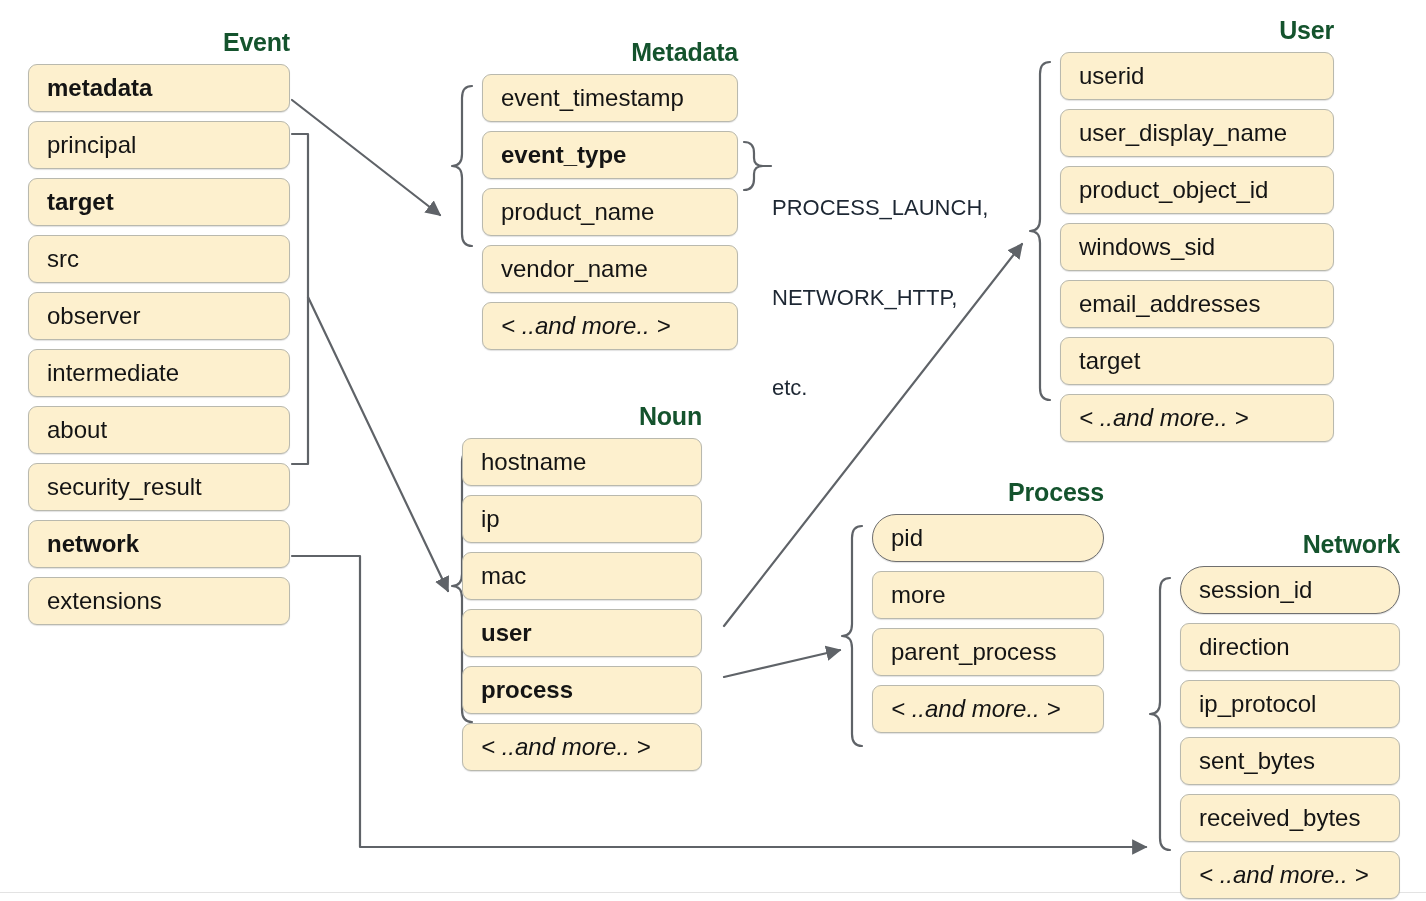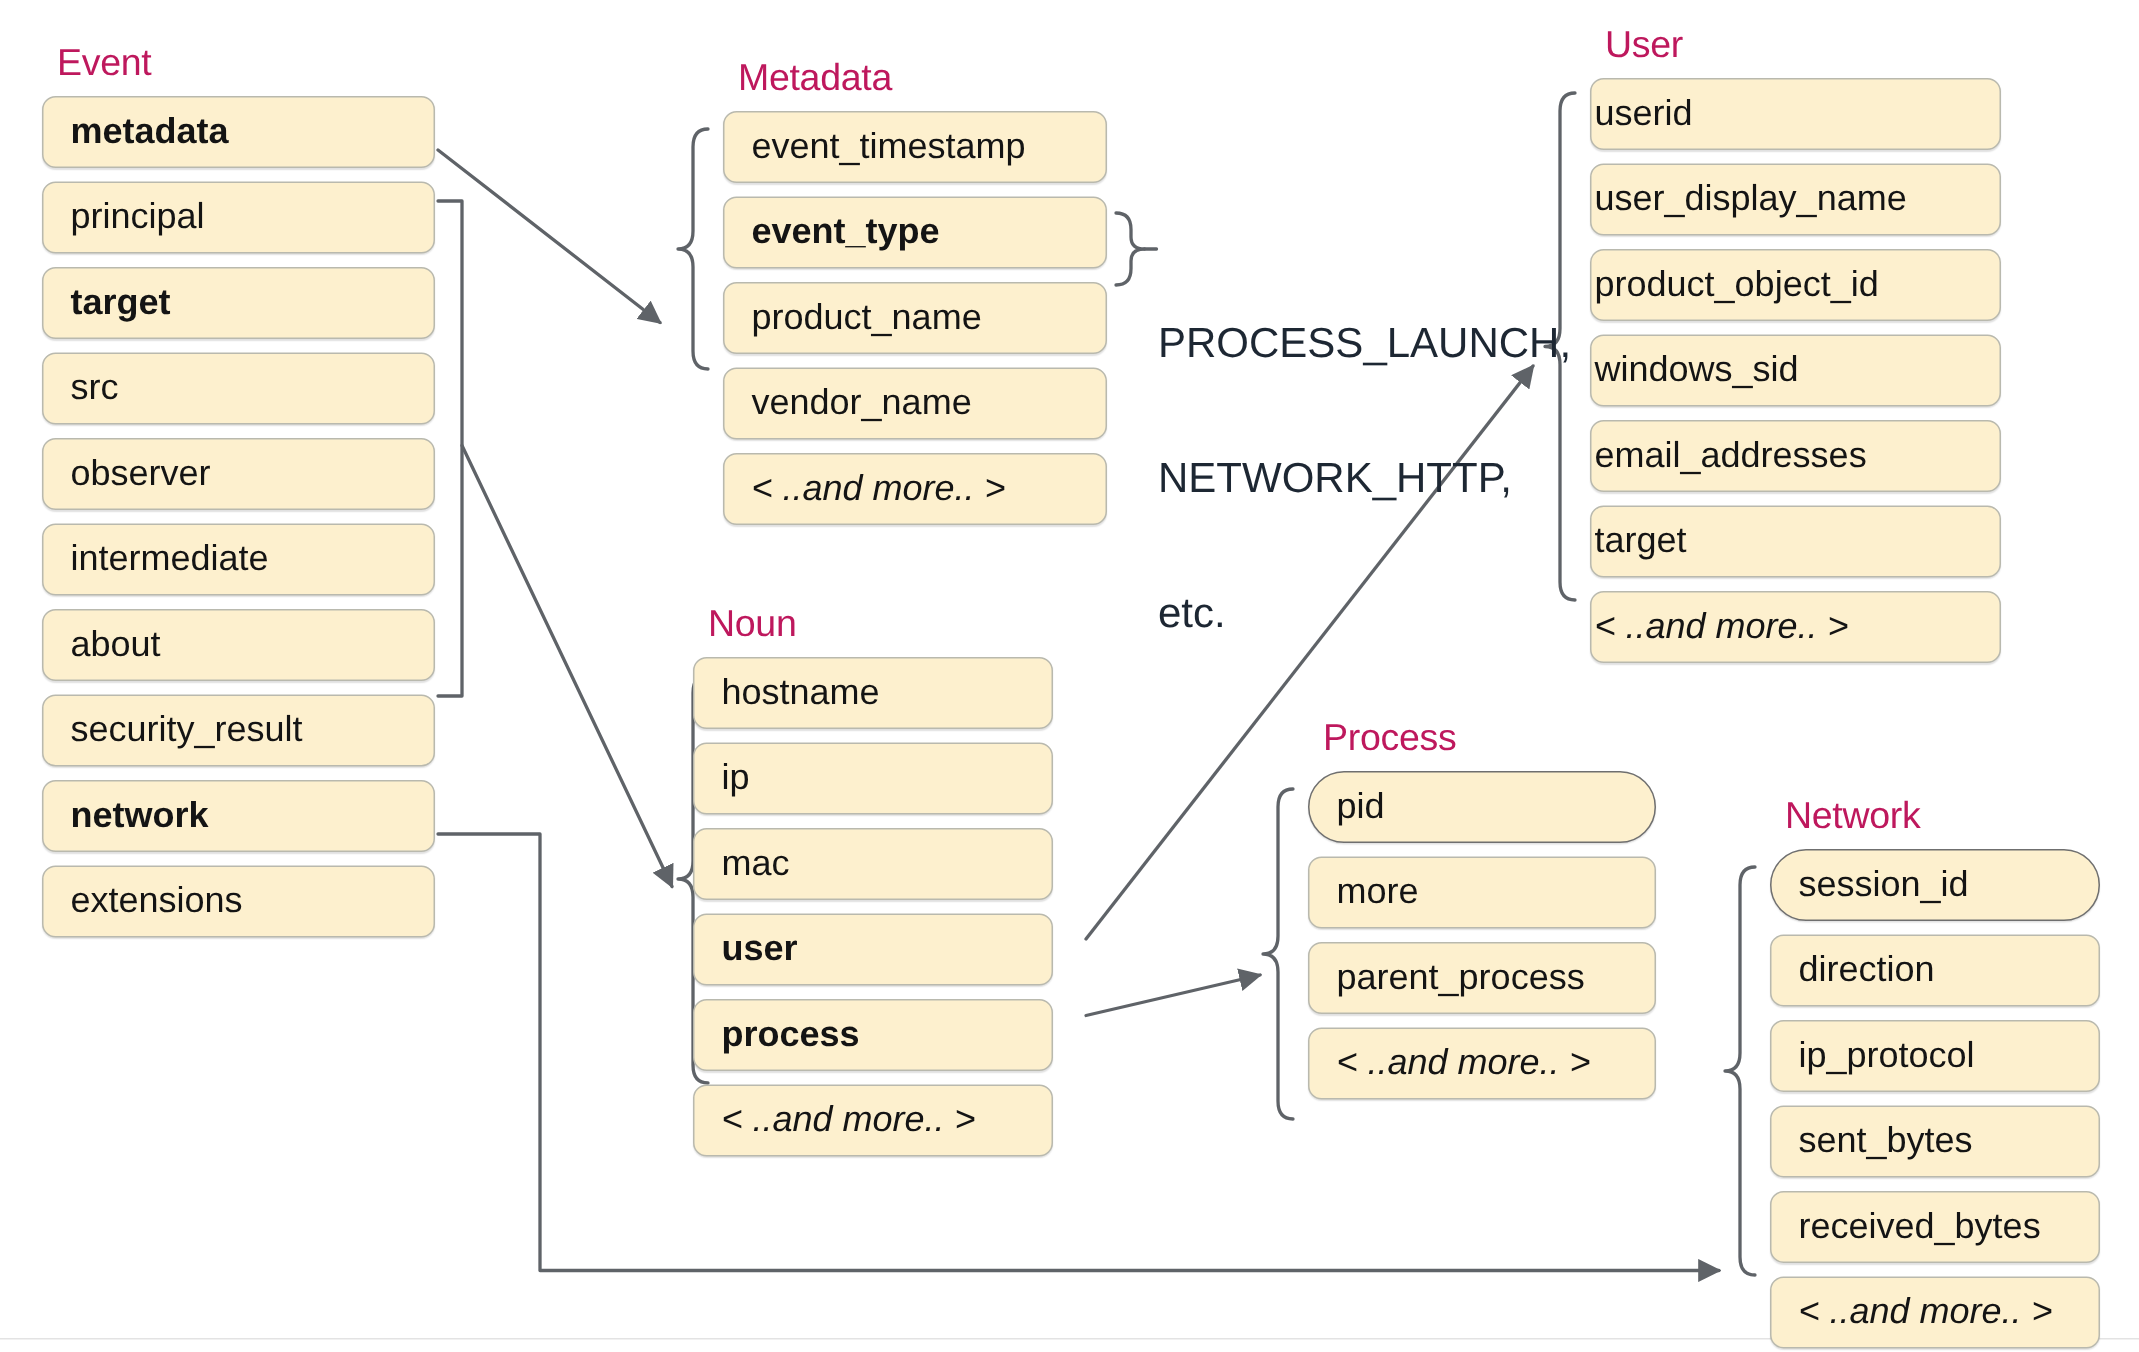"Event" .group-title { color: #be185d -> #14532d; font-weight: normal -> bold; text-align: none -> right }
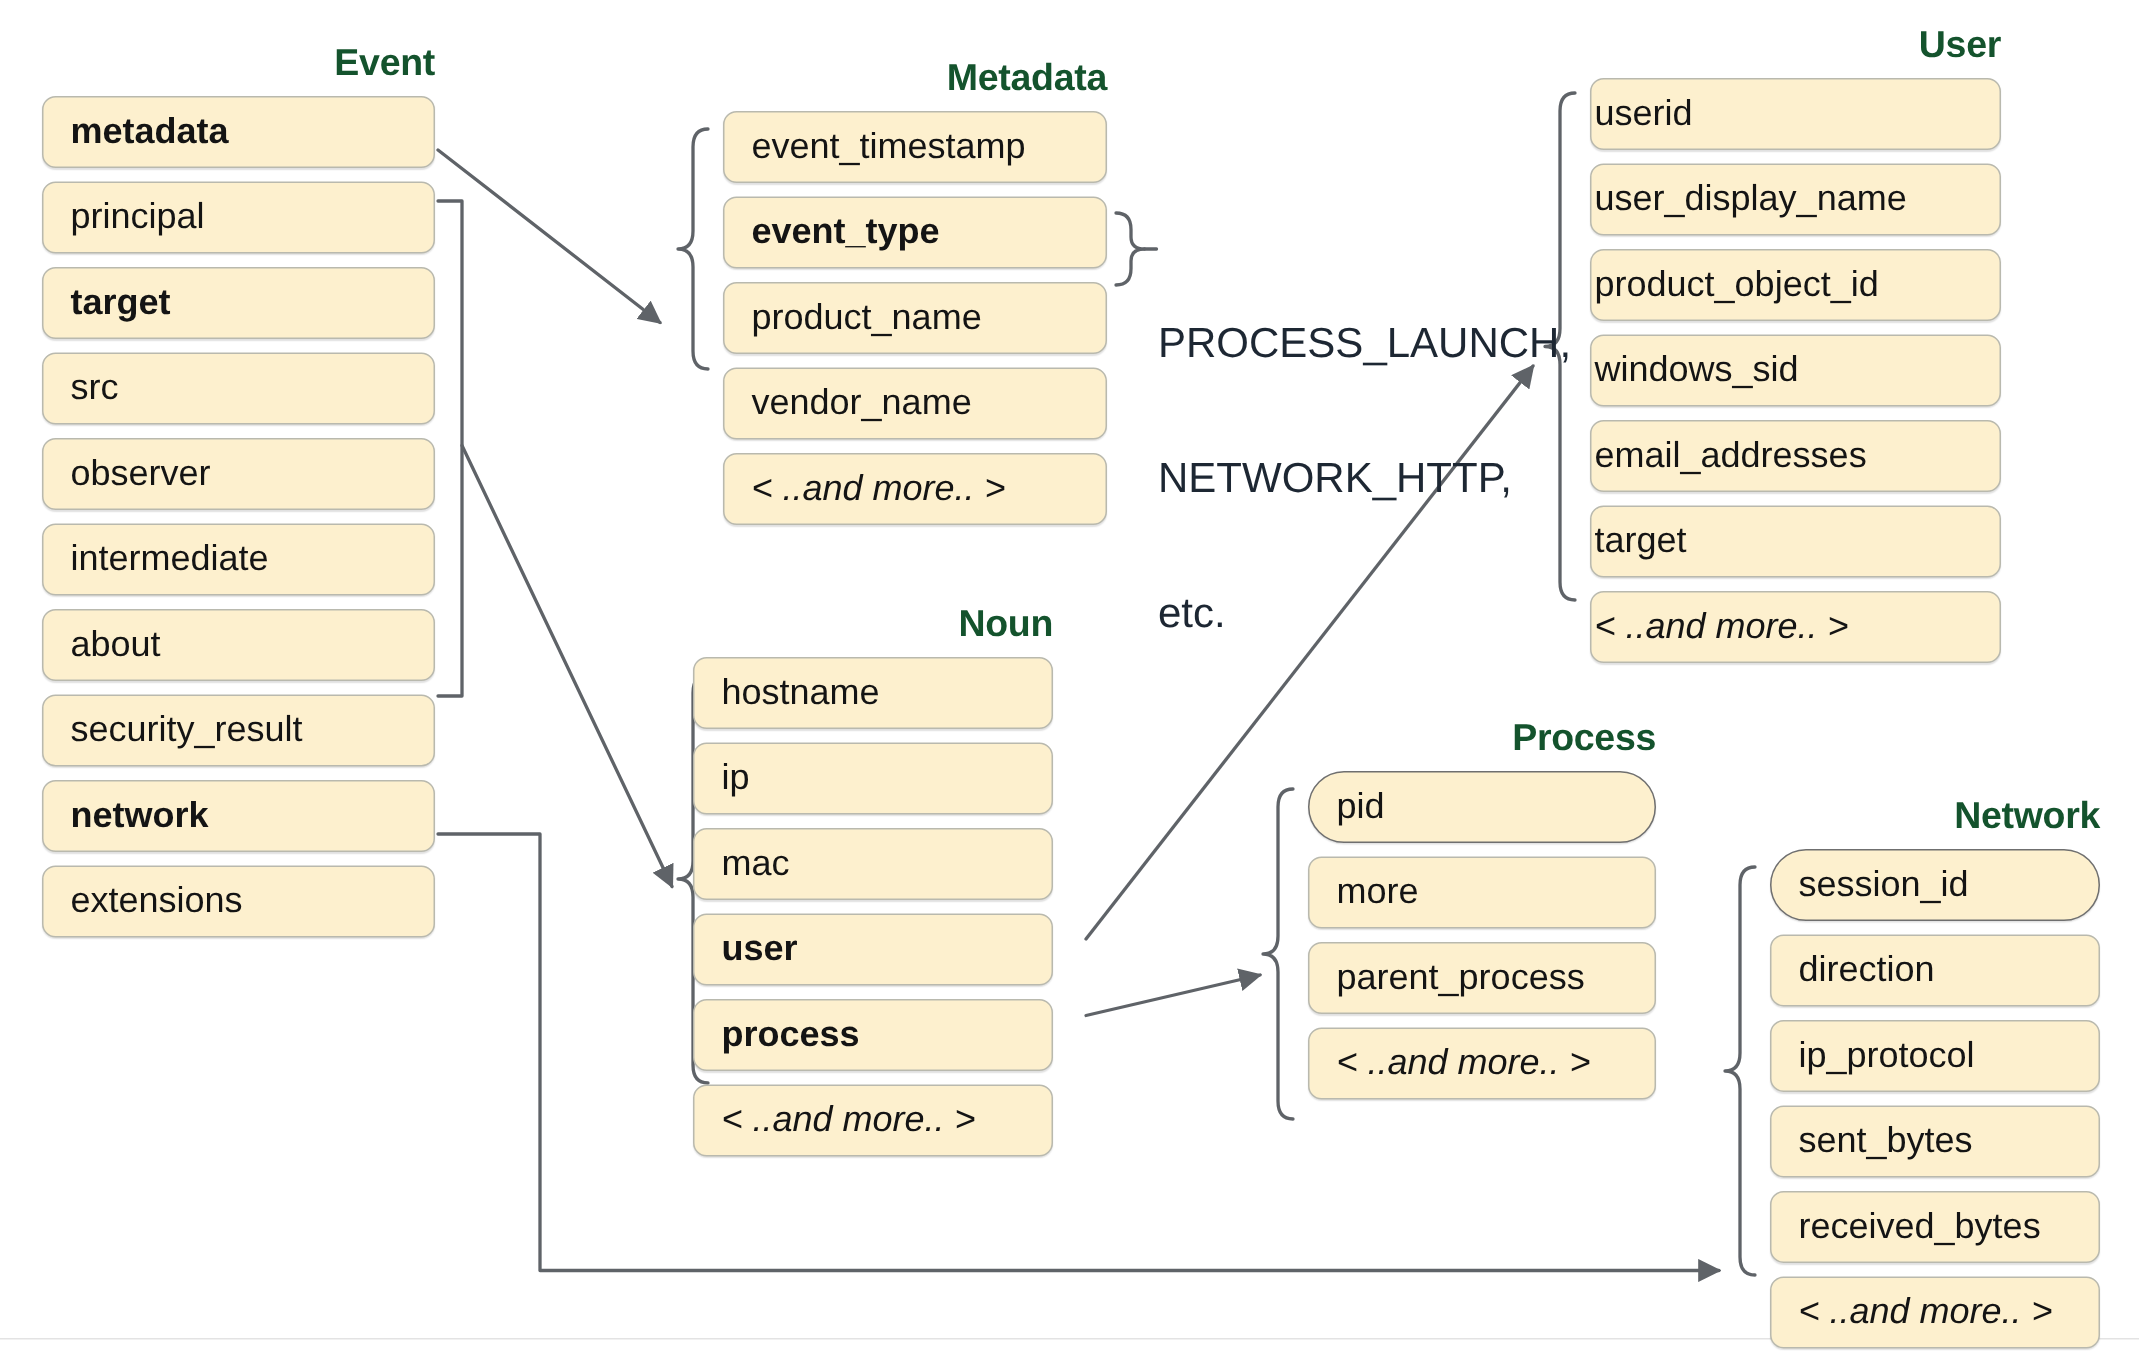"userid" #g-user .field { padding-left: 2px -> 18px }
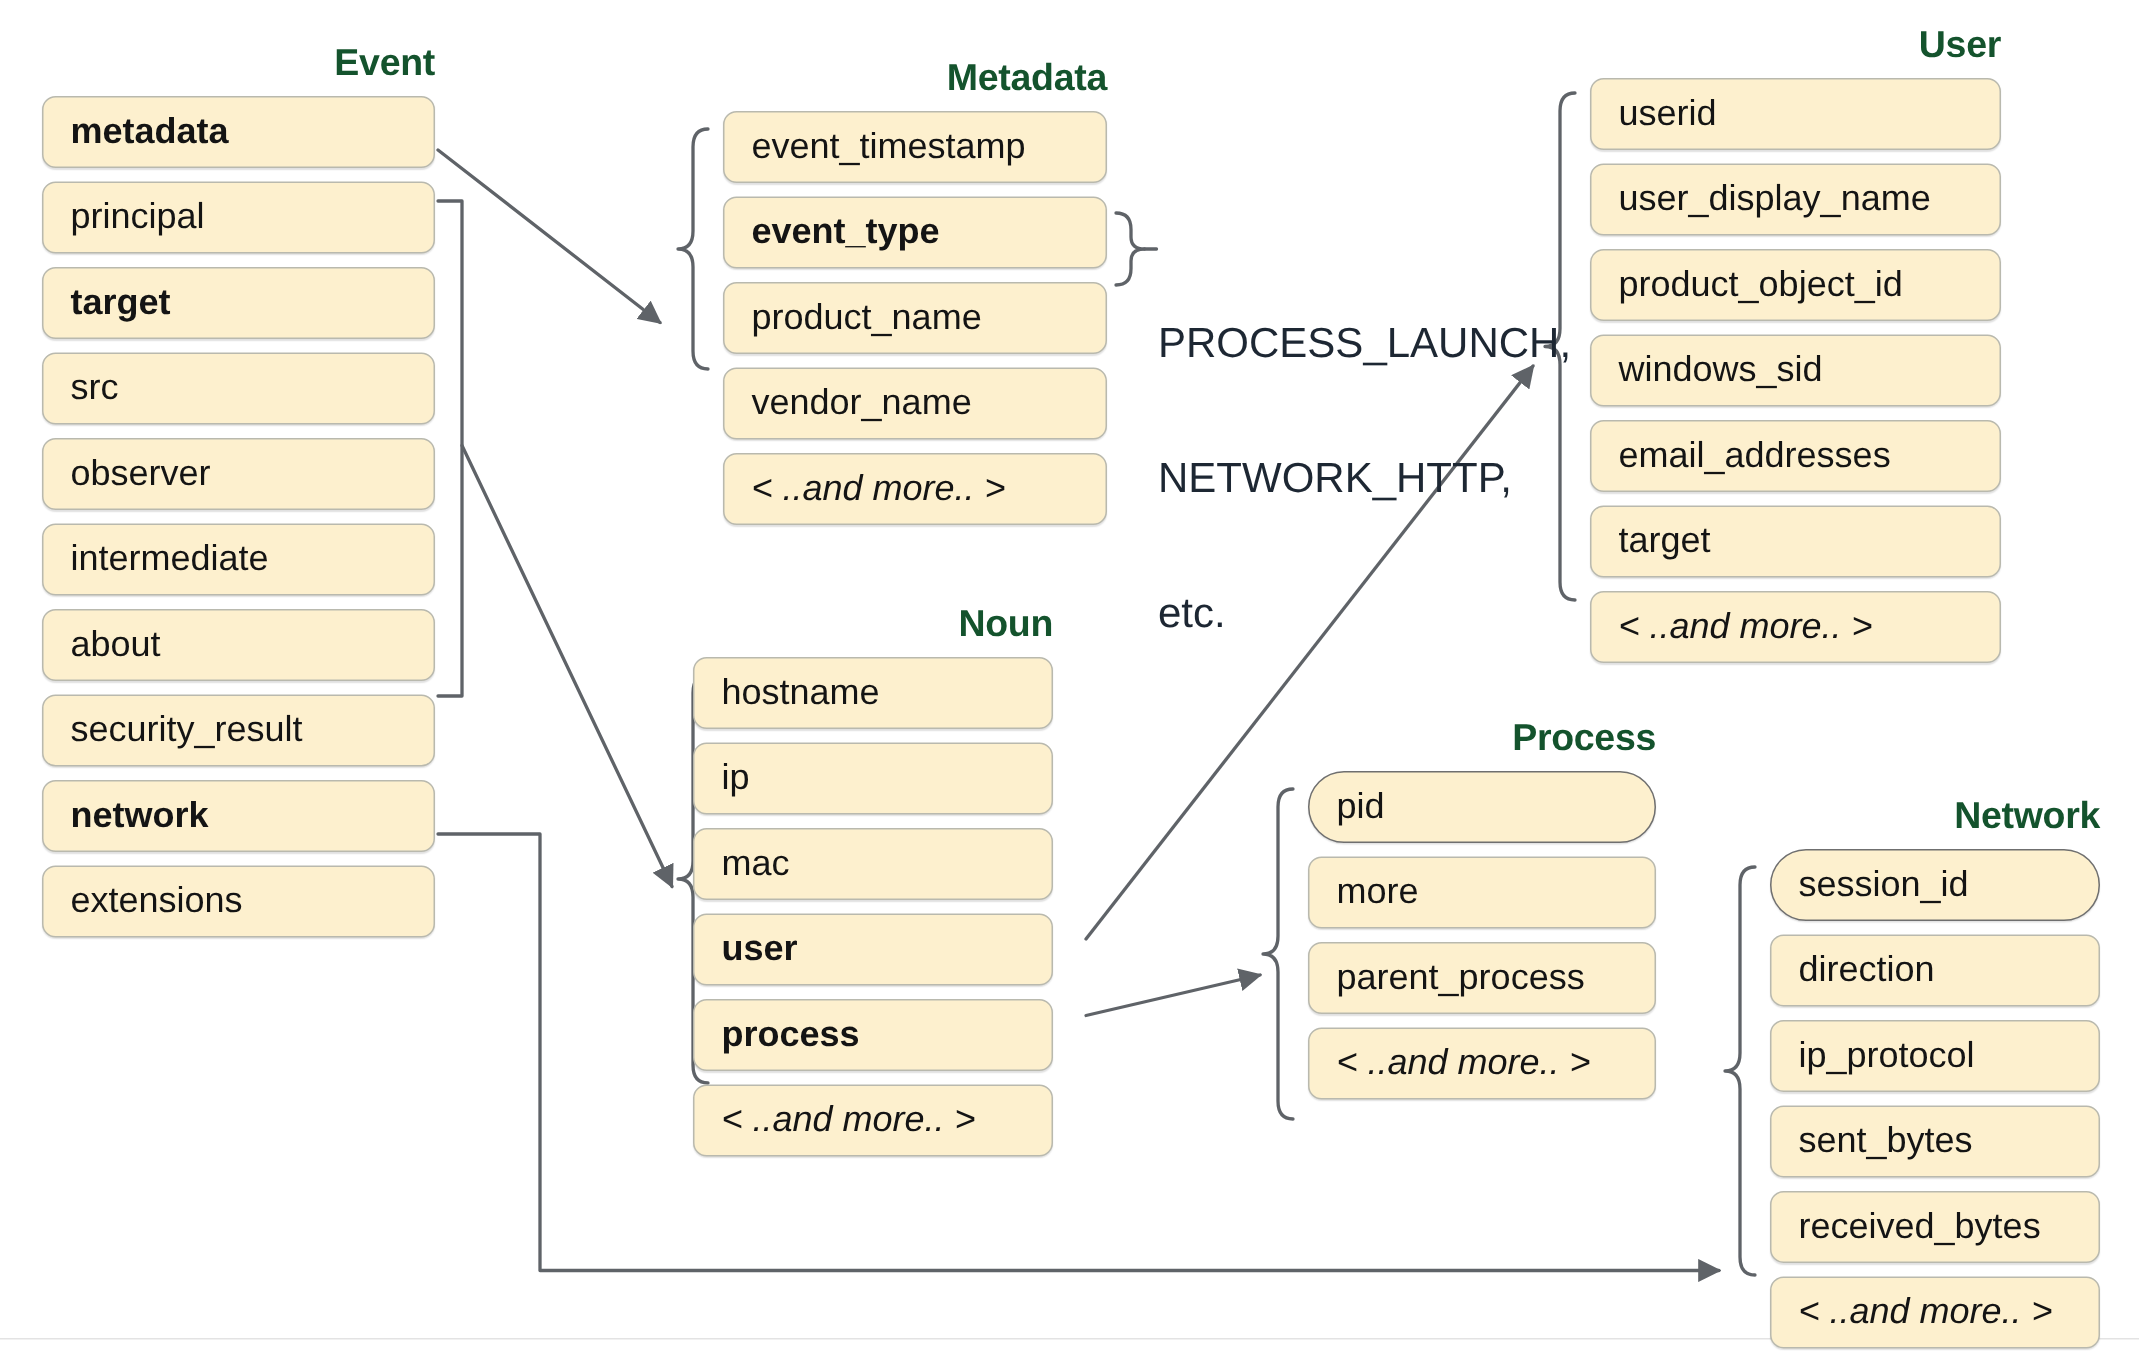"PROCESS_LAUNCH," .enum-note { font-size: 28px -> 22px; top: 154px -> 133px }
